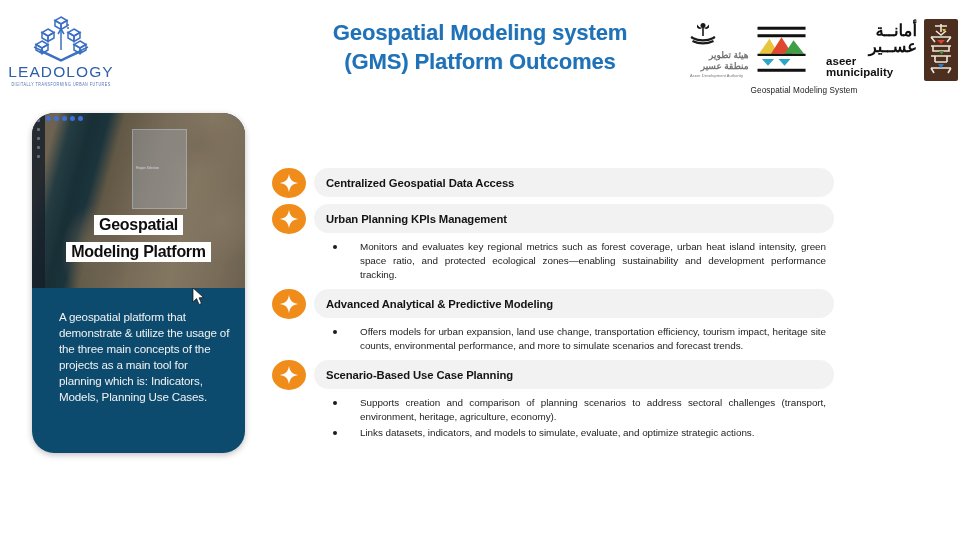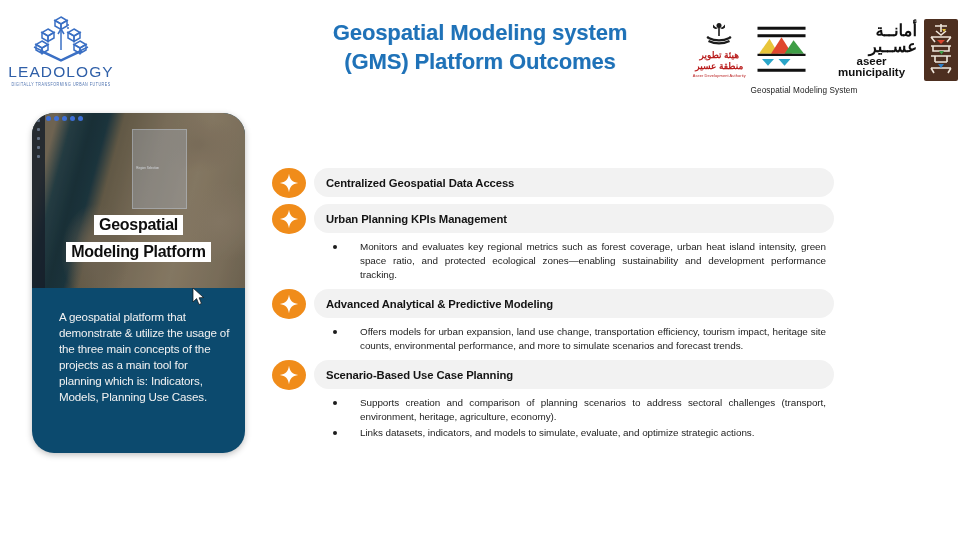"هيئة تطوير" .ada-logo { color: #b91c1c -> #737373; text-align: center -> none }
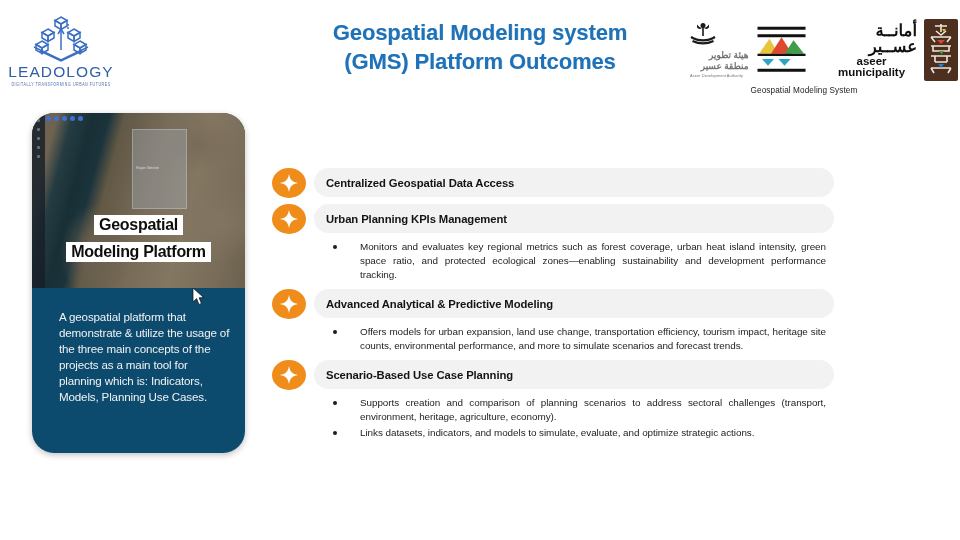"aseer municipality" .mun-en { text-align: center -> none }
